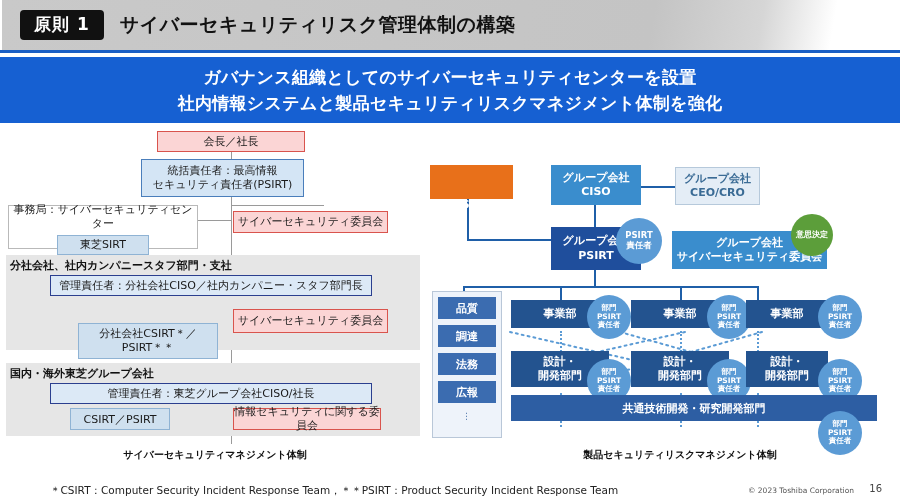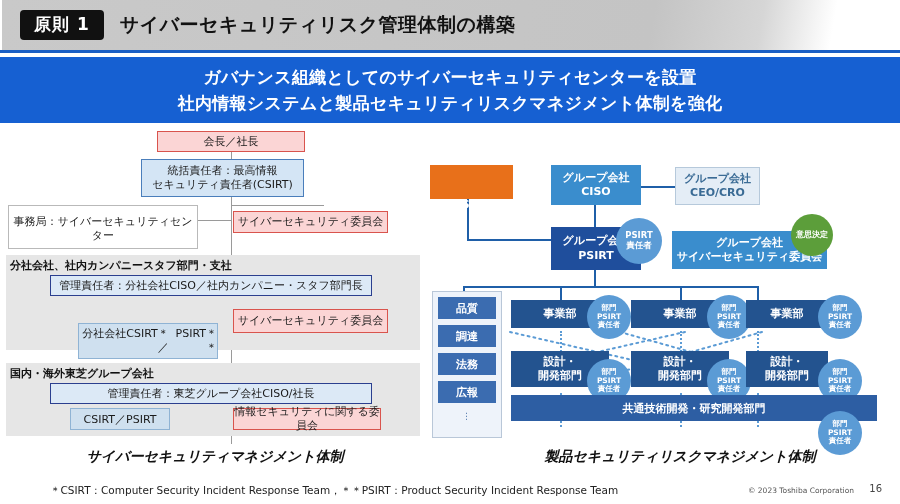"セキュリティ責任者(CSIRT)" span { text: CSIRT -> PSIRT }
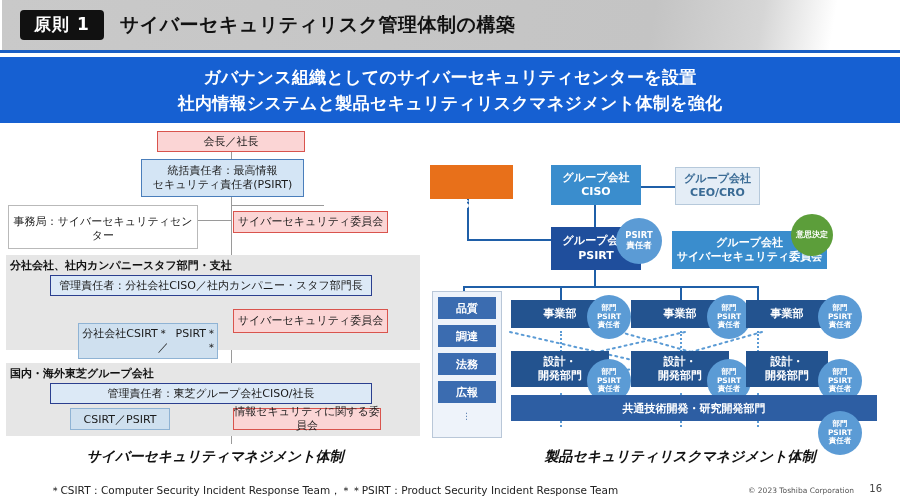"東芝SIRT" span.lightblue-small { html: none -> <span>東芝SIRT</span> }
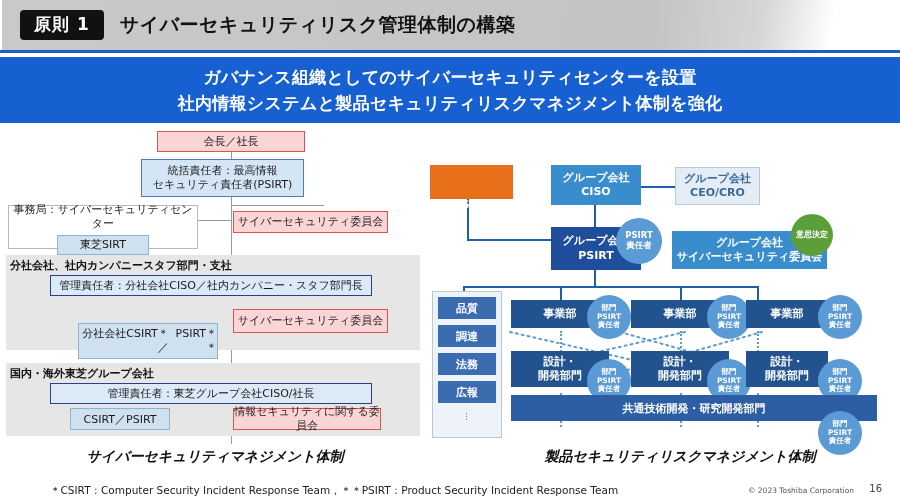"分社会社CSIRT＊／" div.box { flex-direction: row -> column; text-align: right -> none }
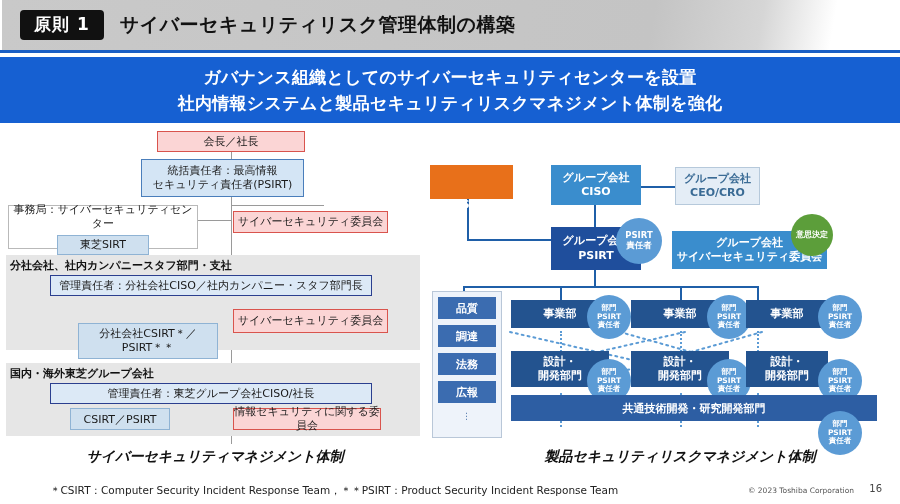"サイバーセキュリティマネジメント体制" .caption { font-size: 14px -> 10px; font-style: italic -> none }
